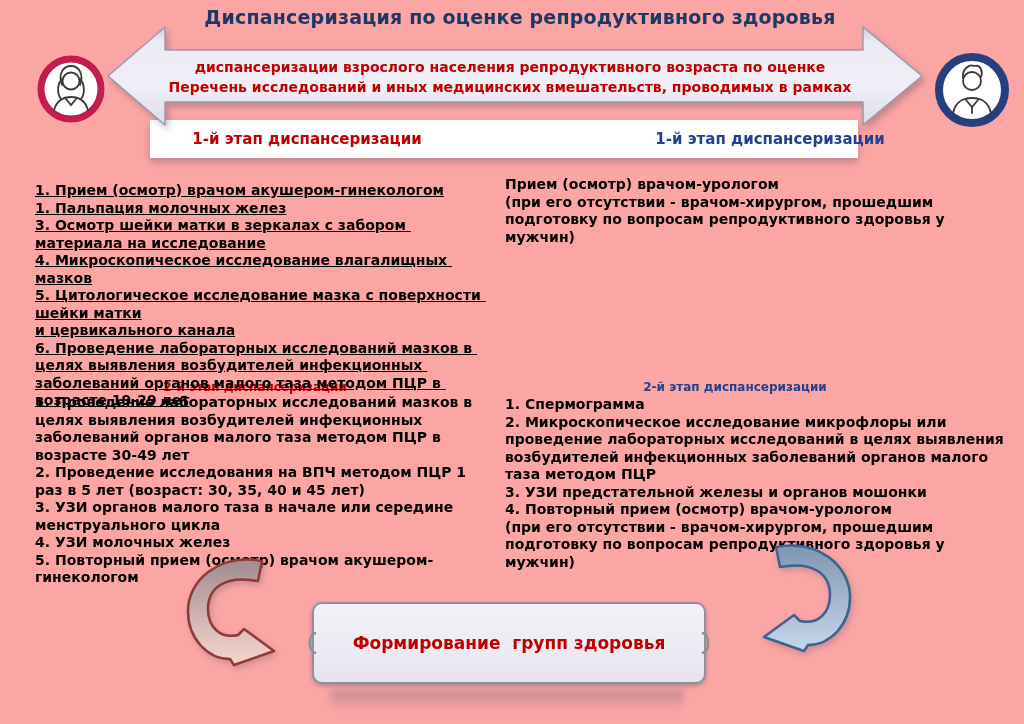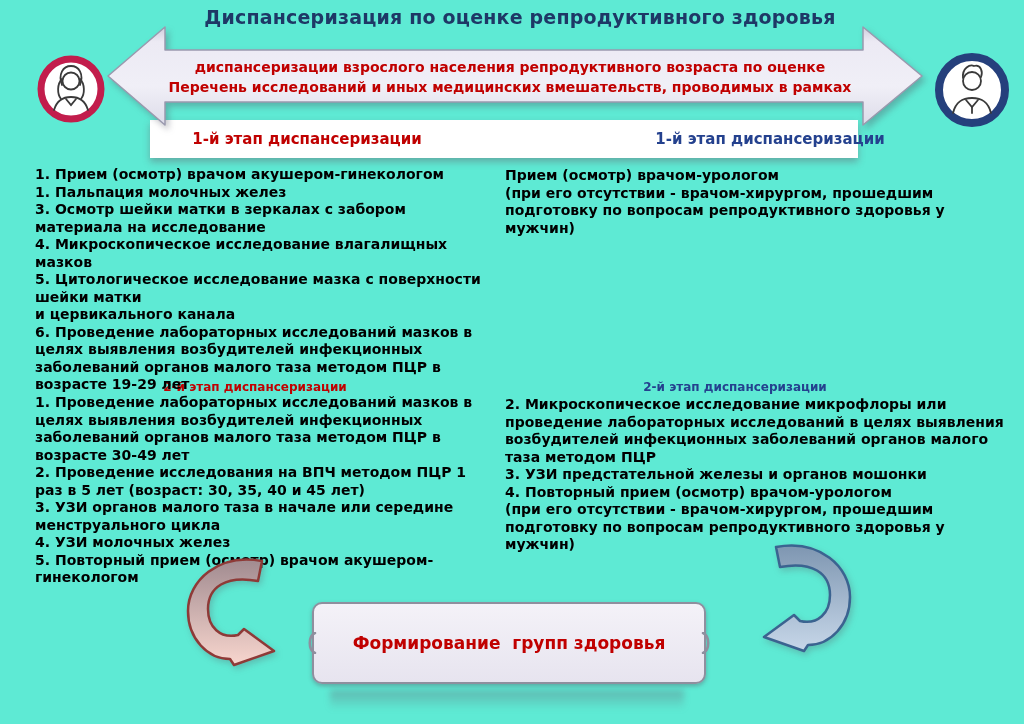"Диспансеризация по оценке" .canvas { background: #5eead4 -> #fca5a5 }
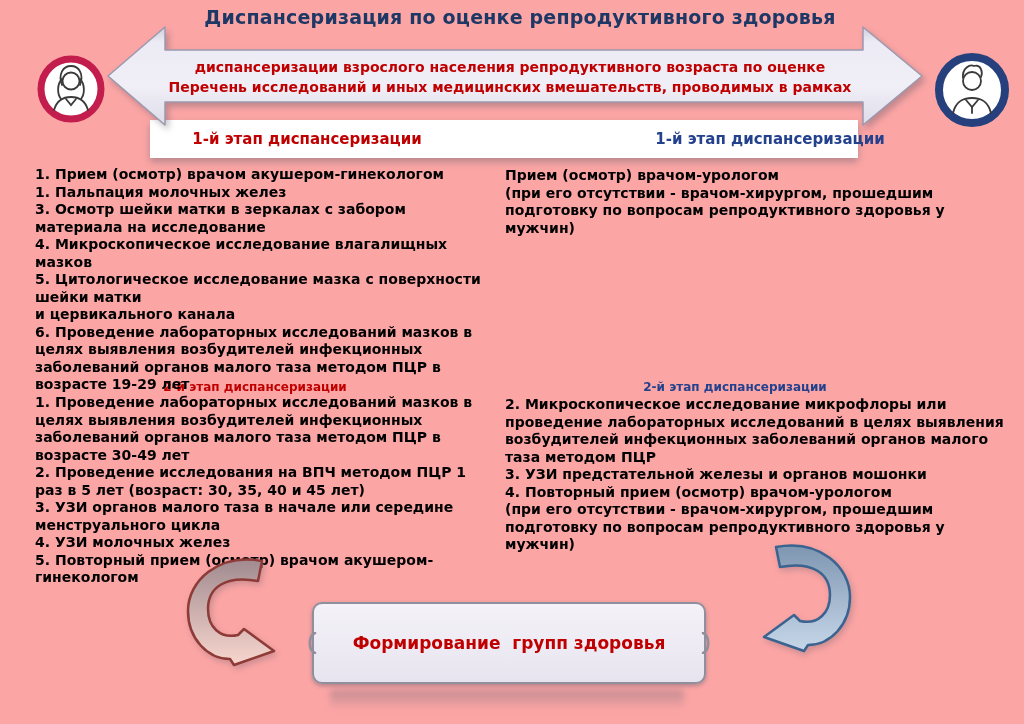"1. Прием (осмотр) врачом" .women-s1 { text-decoration: none -> underline; top: 166px -> 182px }
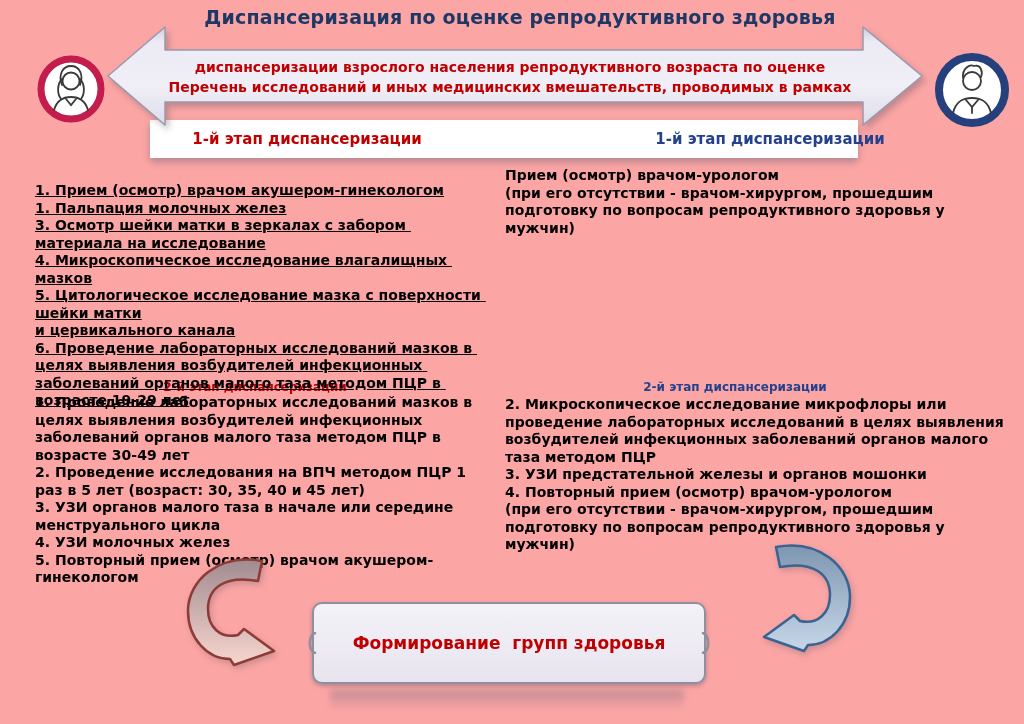"Прием (осмотр) врачом-урологом" .men-s1 { top: 167px -> 176px }
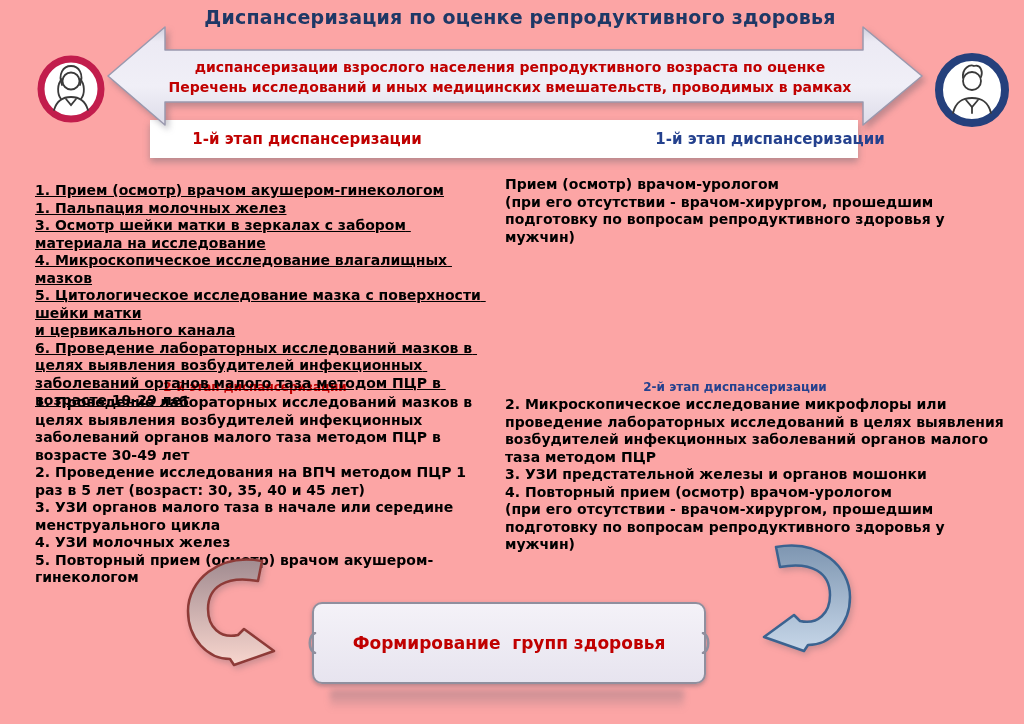"1. Спермограмма" div.li { html: none -> <div>1. Спермограмма</div> }
